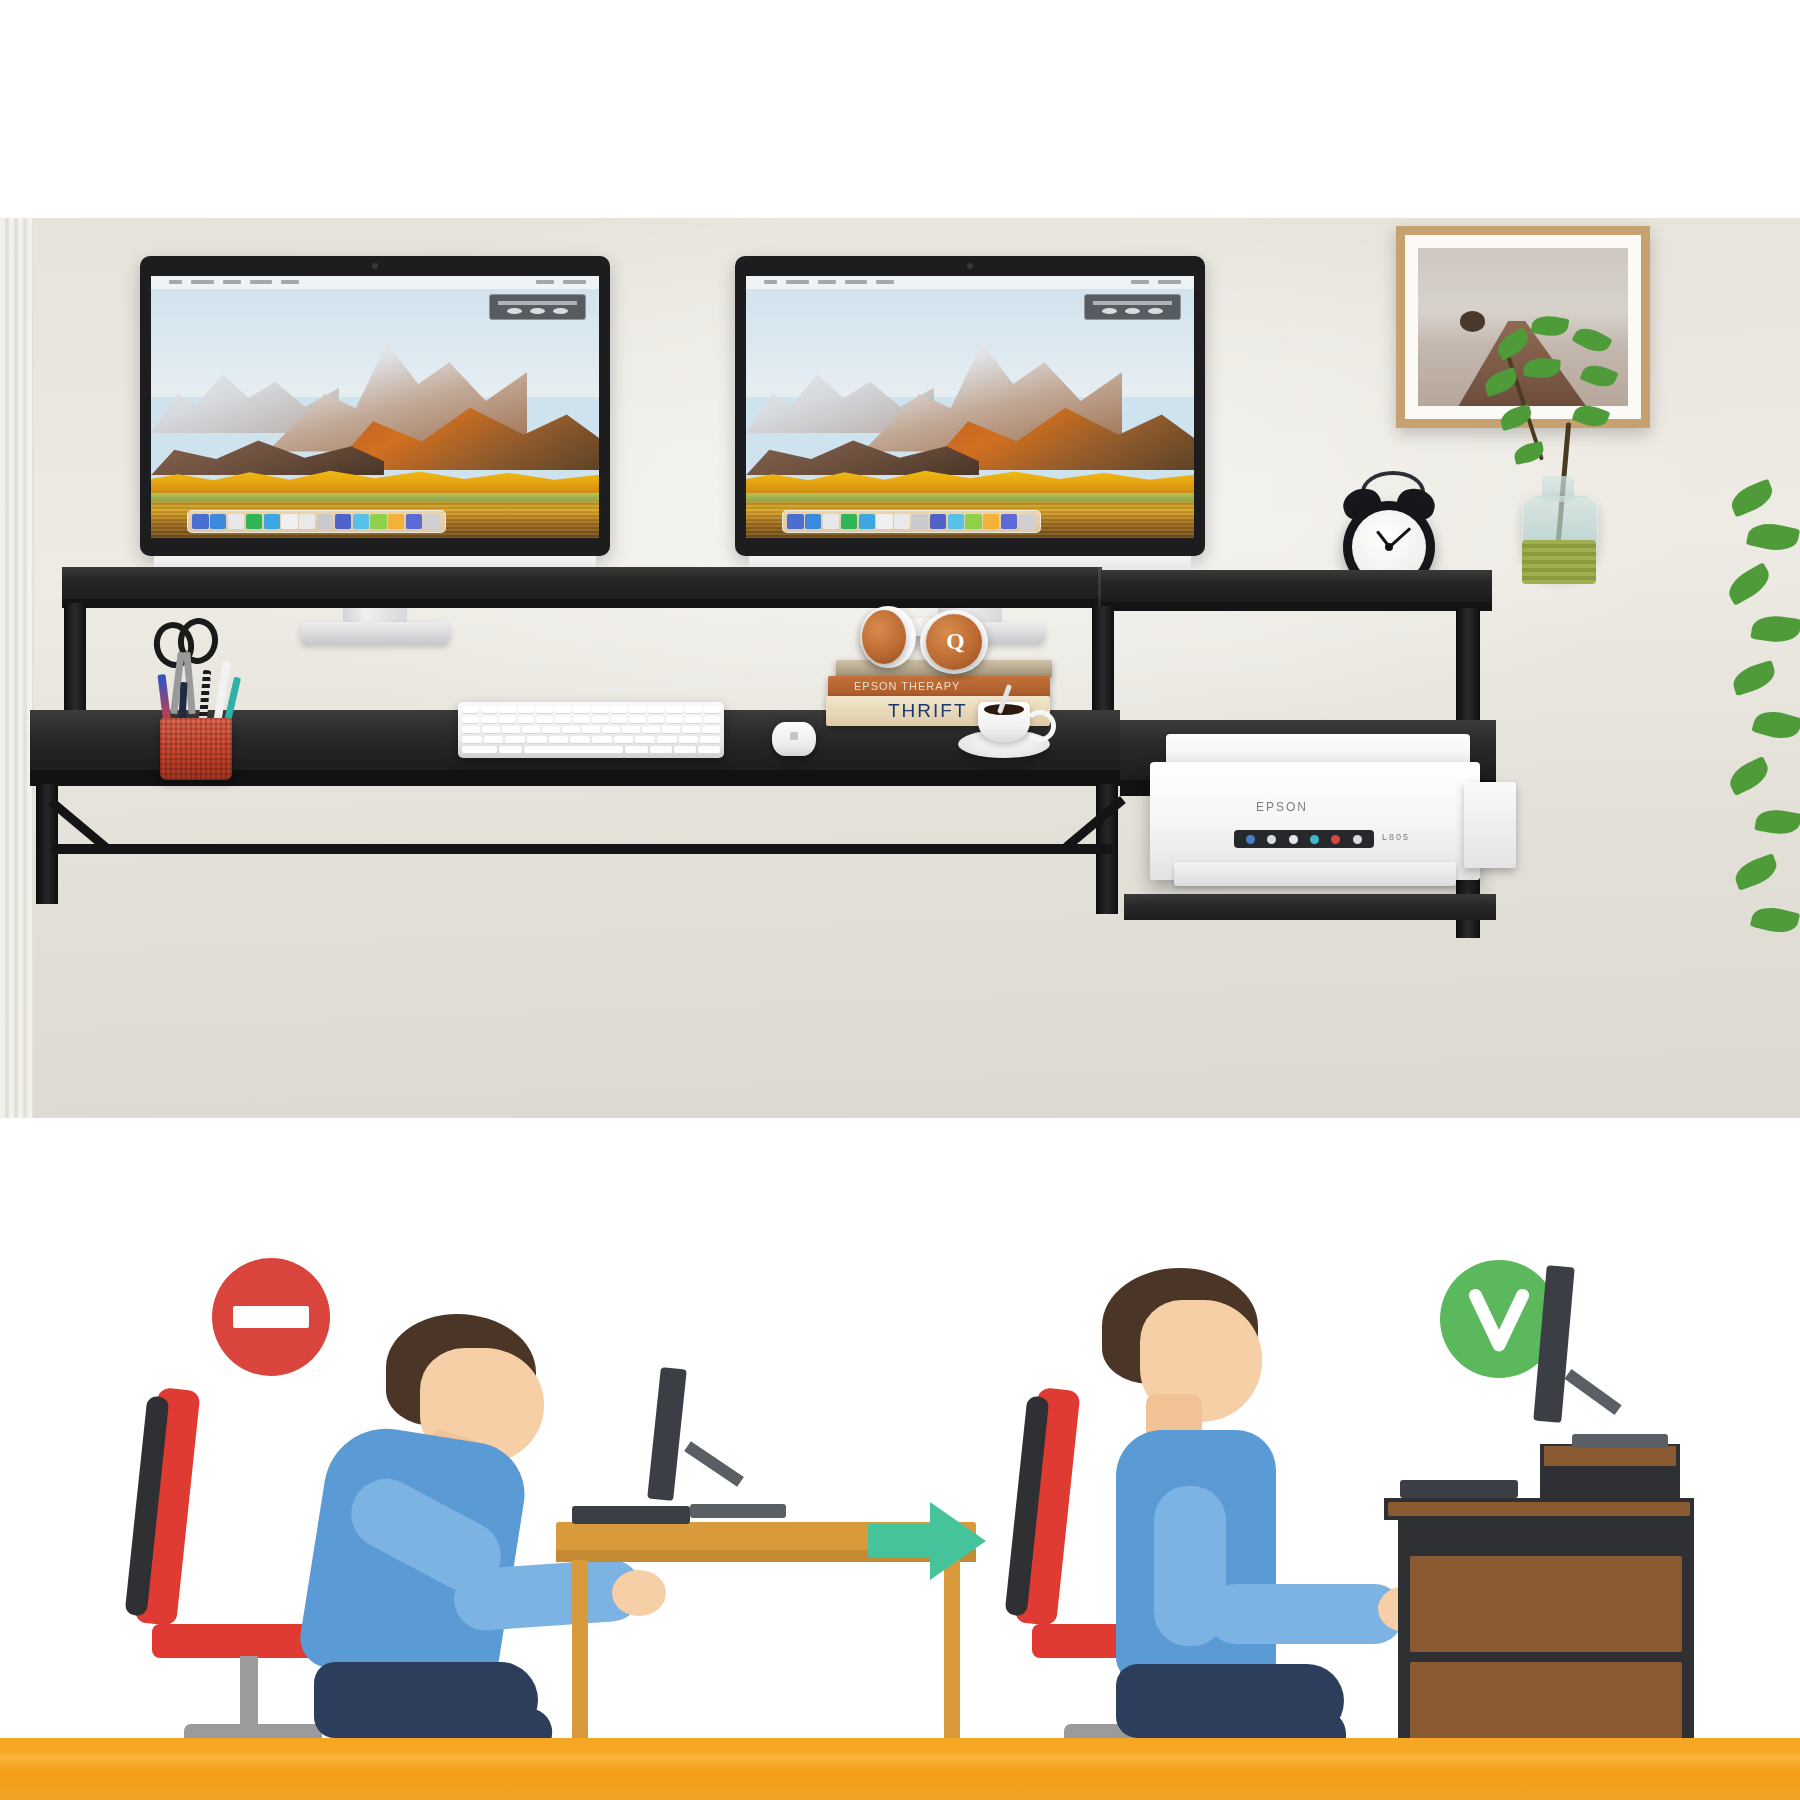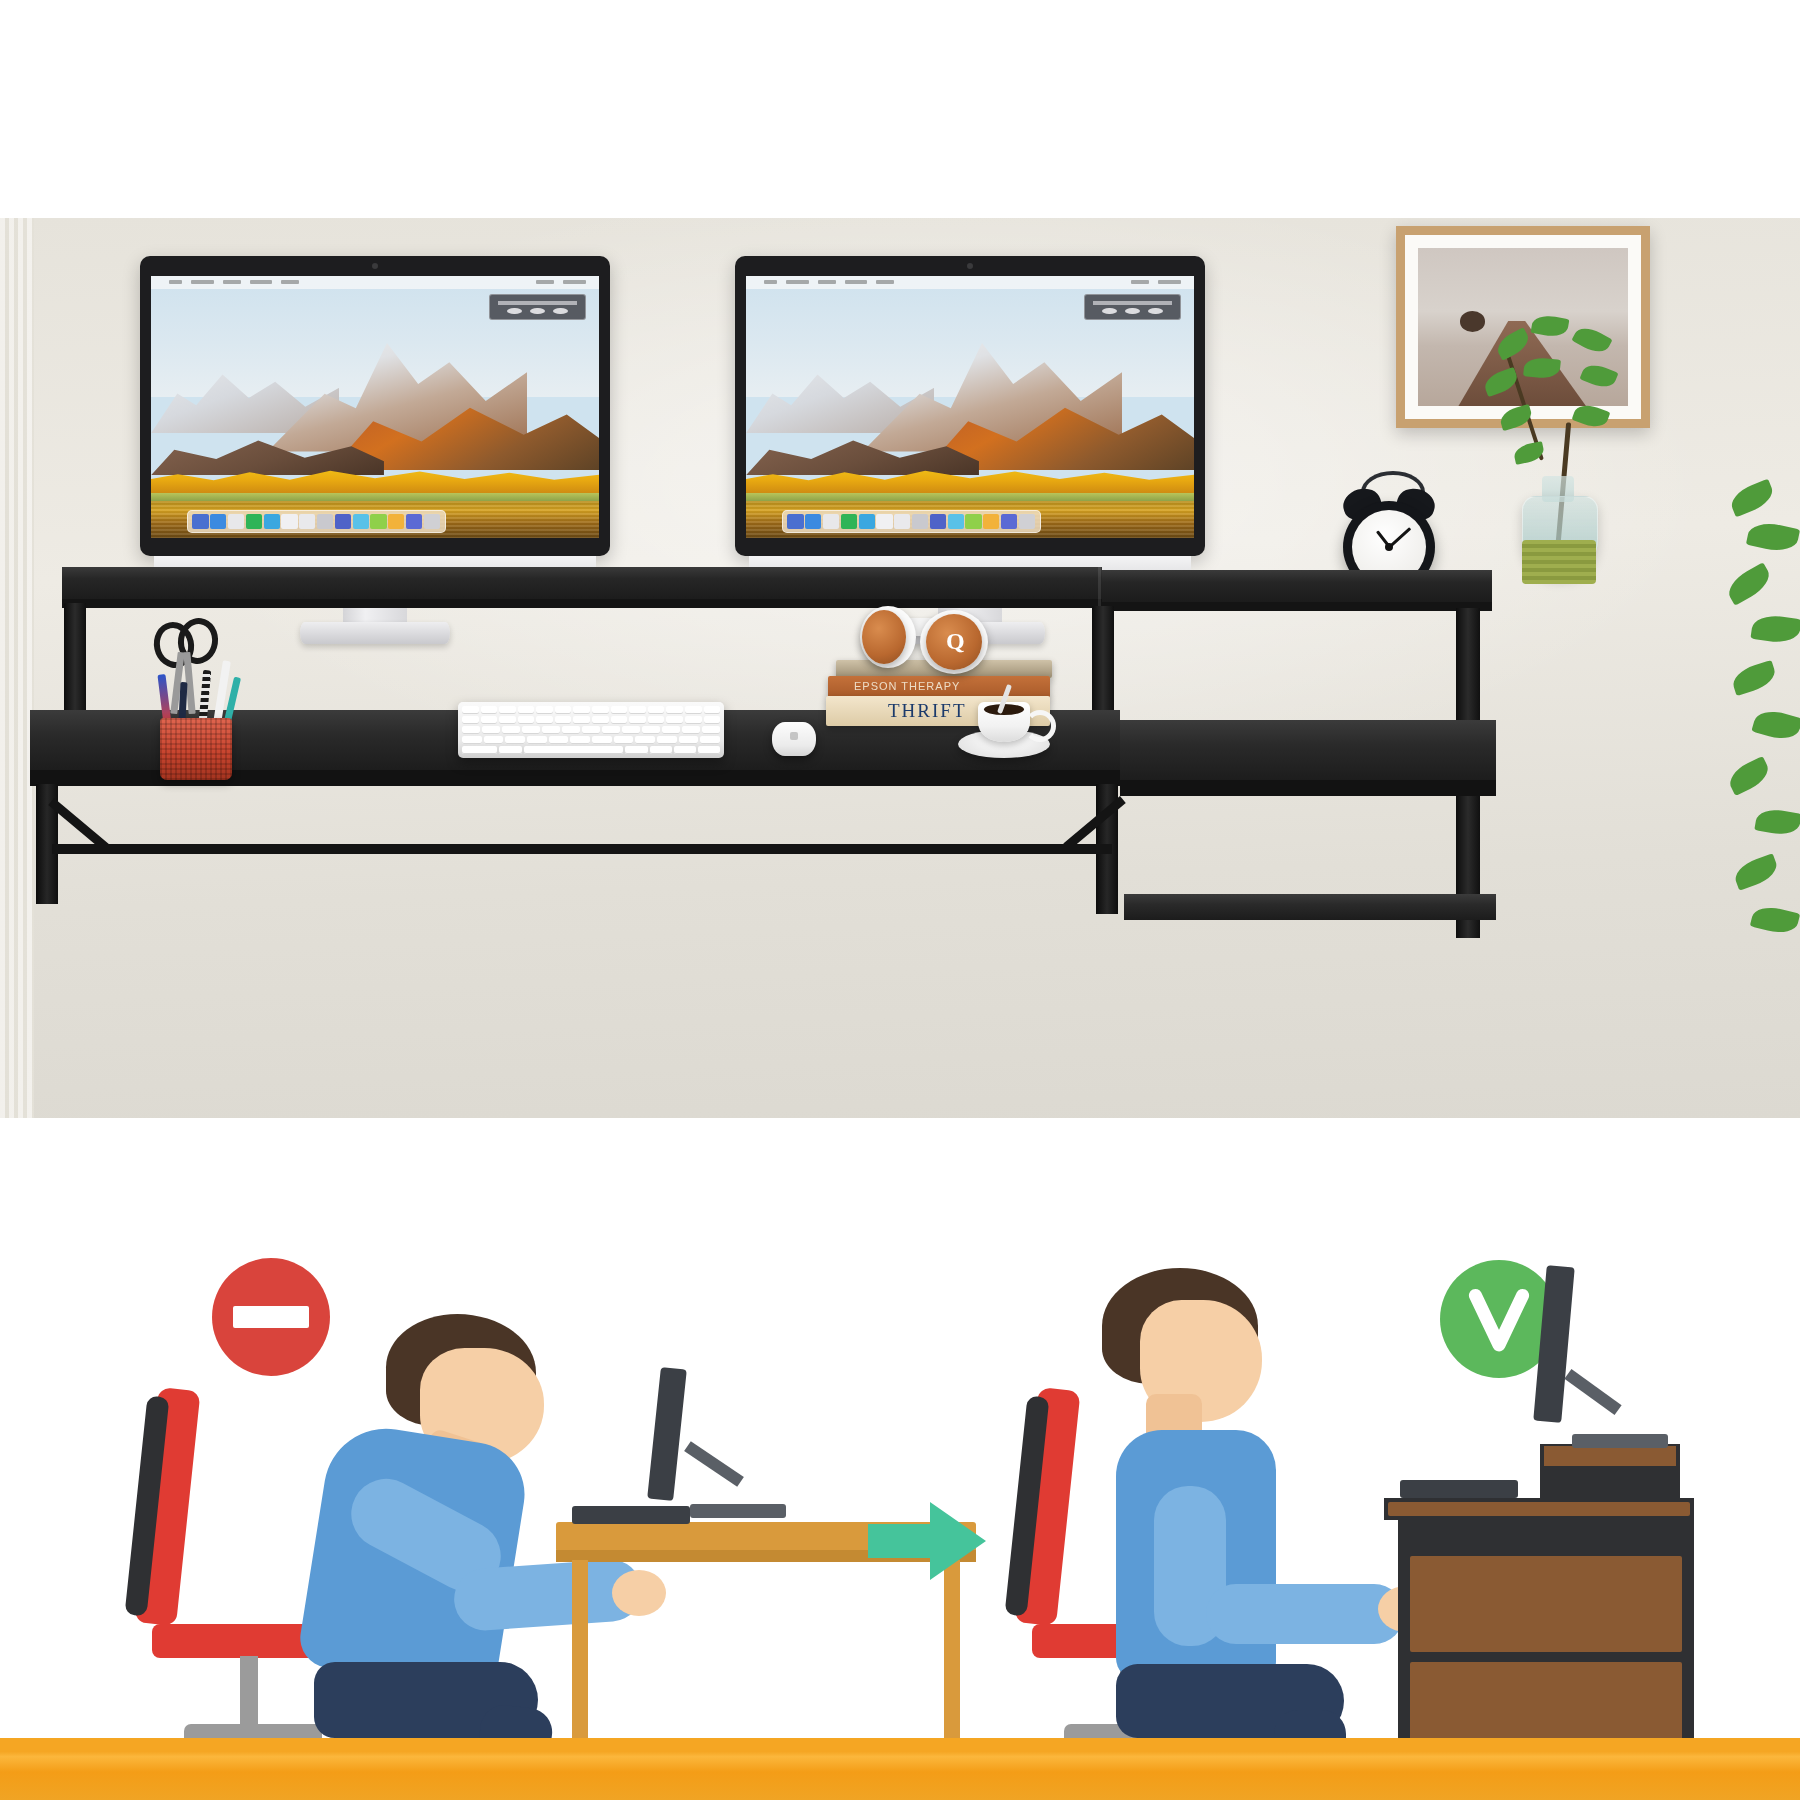"THRIFT" .book-title { font-family: Liberation Serif, serif -> Liberation Sans, sans-serif }
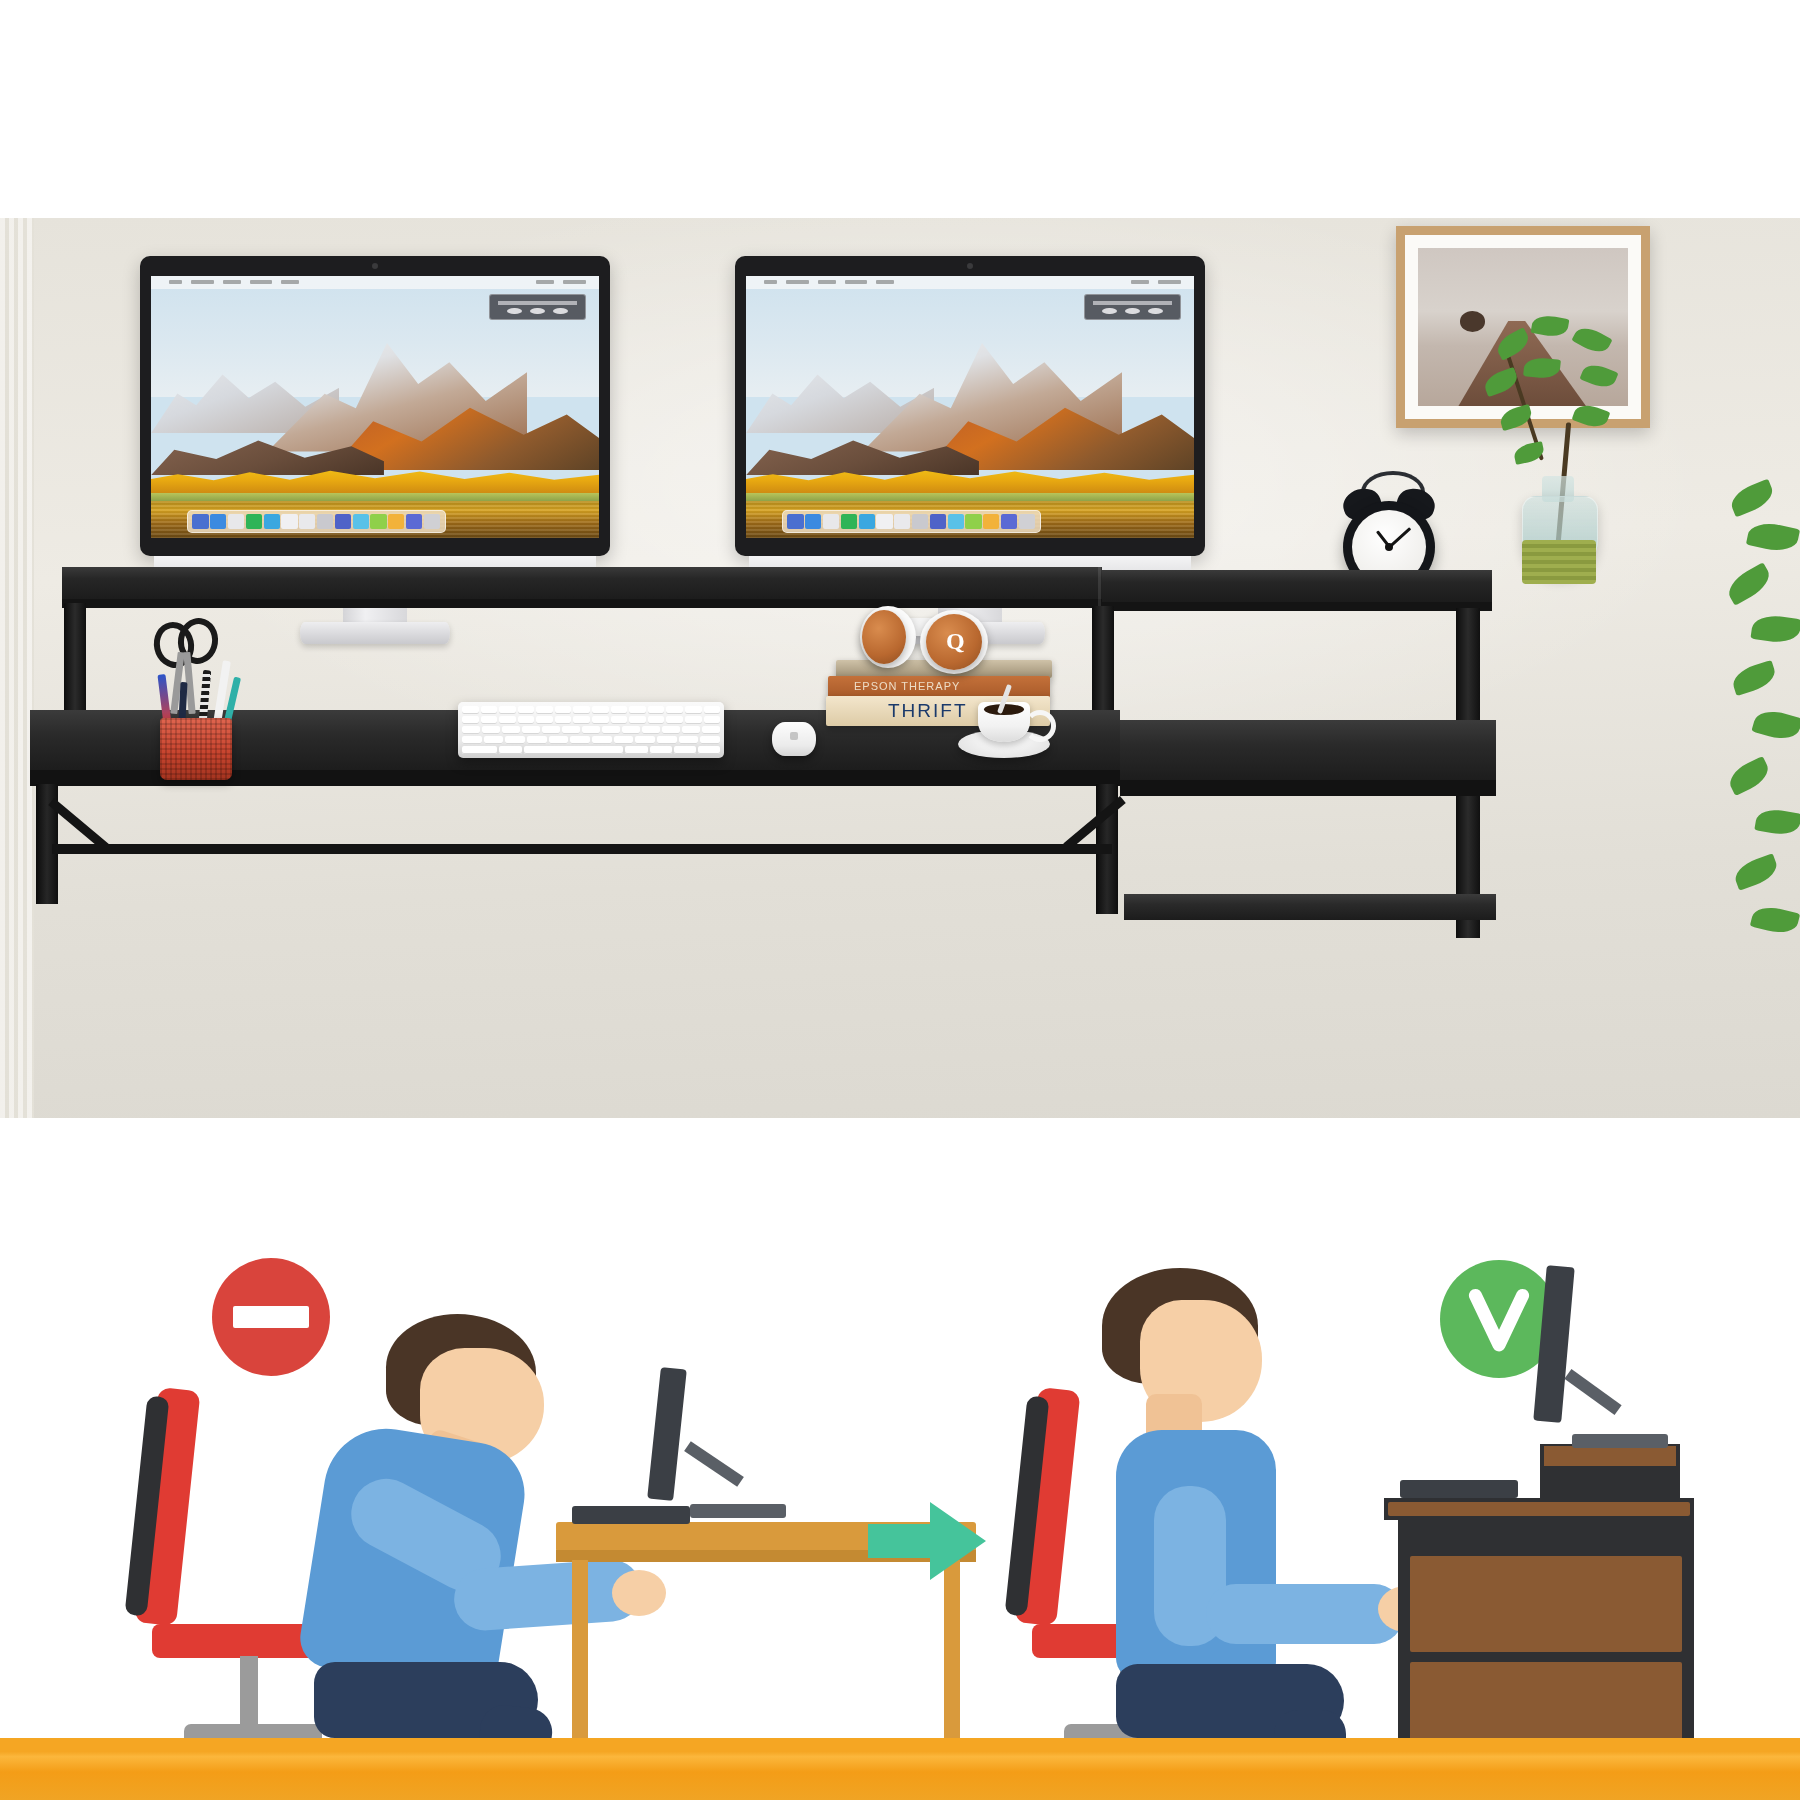"EPSON" div.printer { html: none -> <div> <div></div> <div></div> <div> <i></i> <i></i> <i></i> <i></i> <i></i> <i></i> </div> <div>EPSON</div> <div>L805</div> <div></div> <div></div> </div> }
